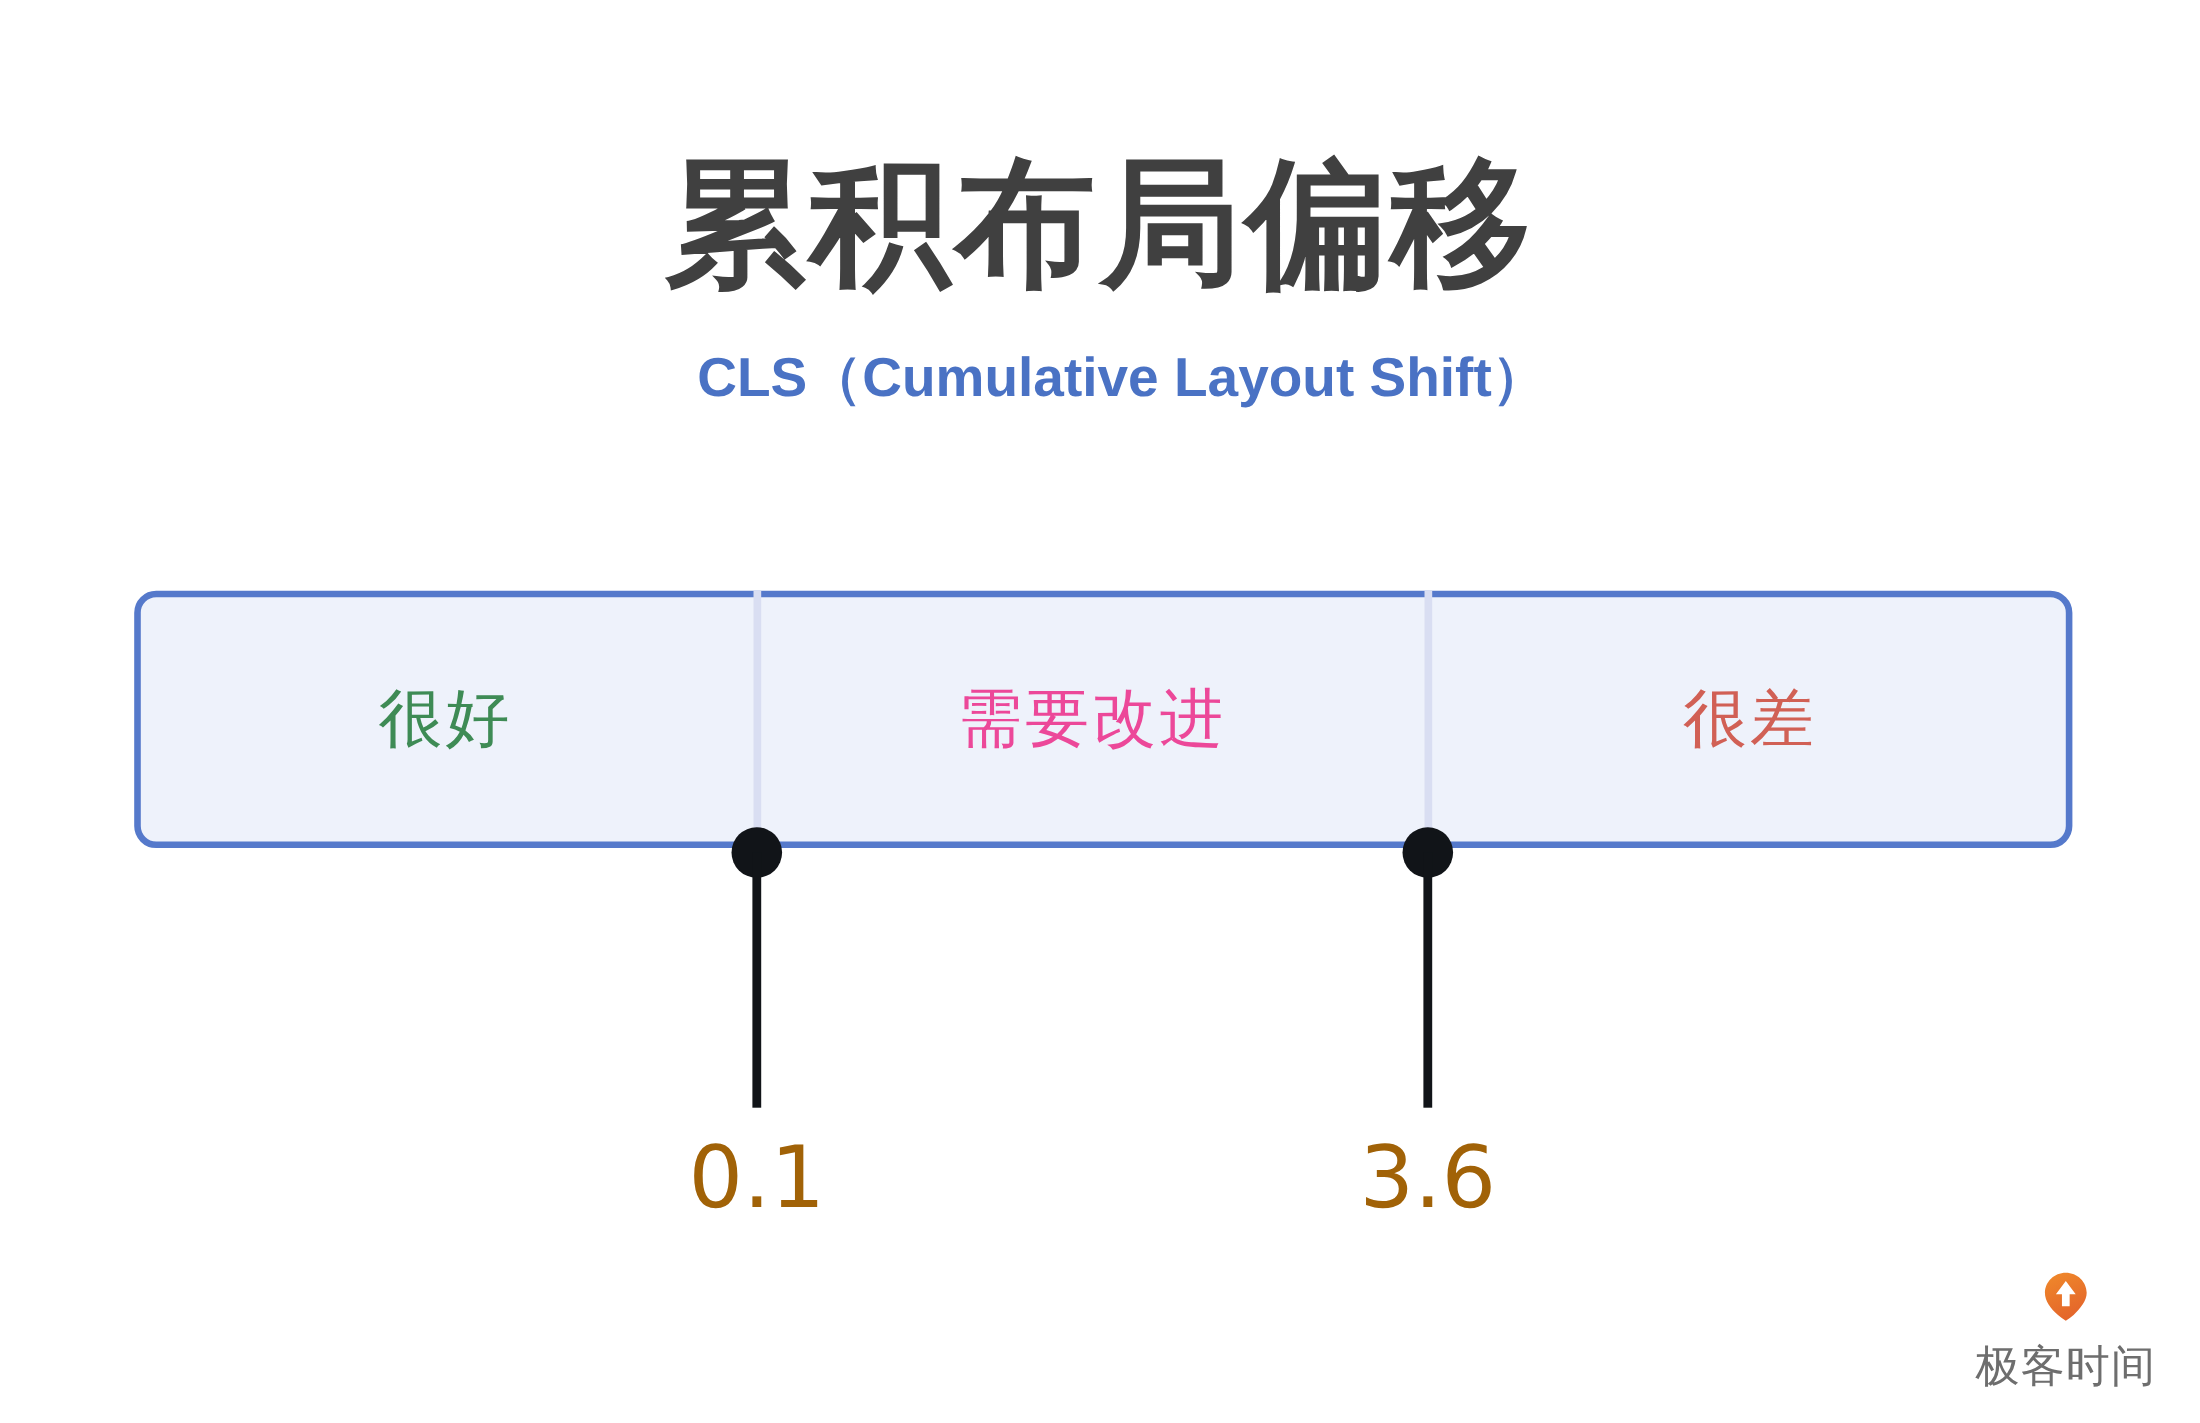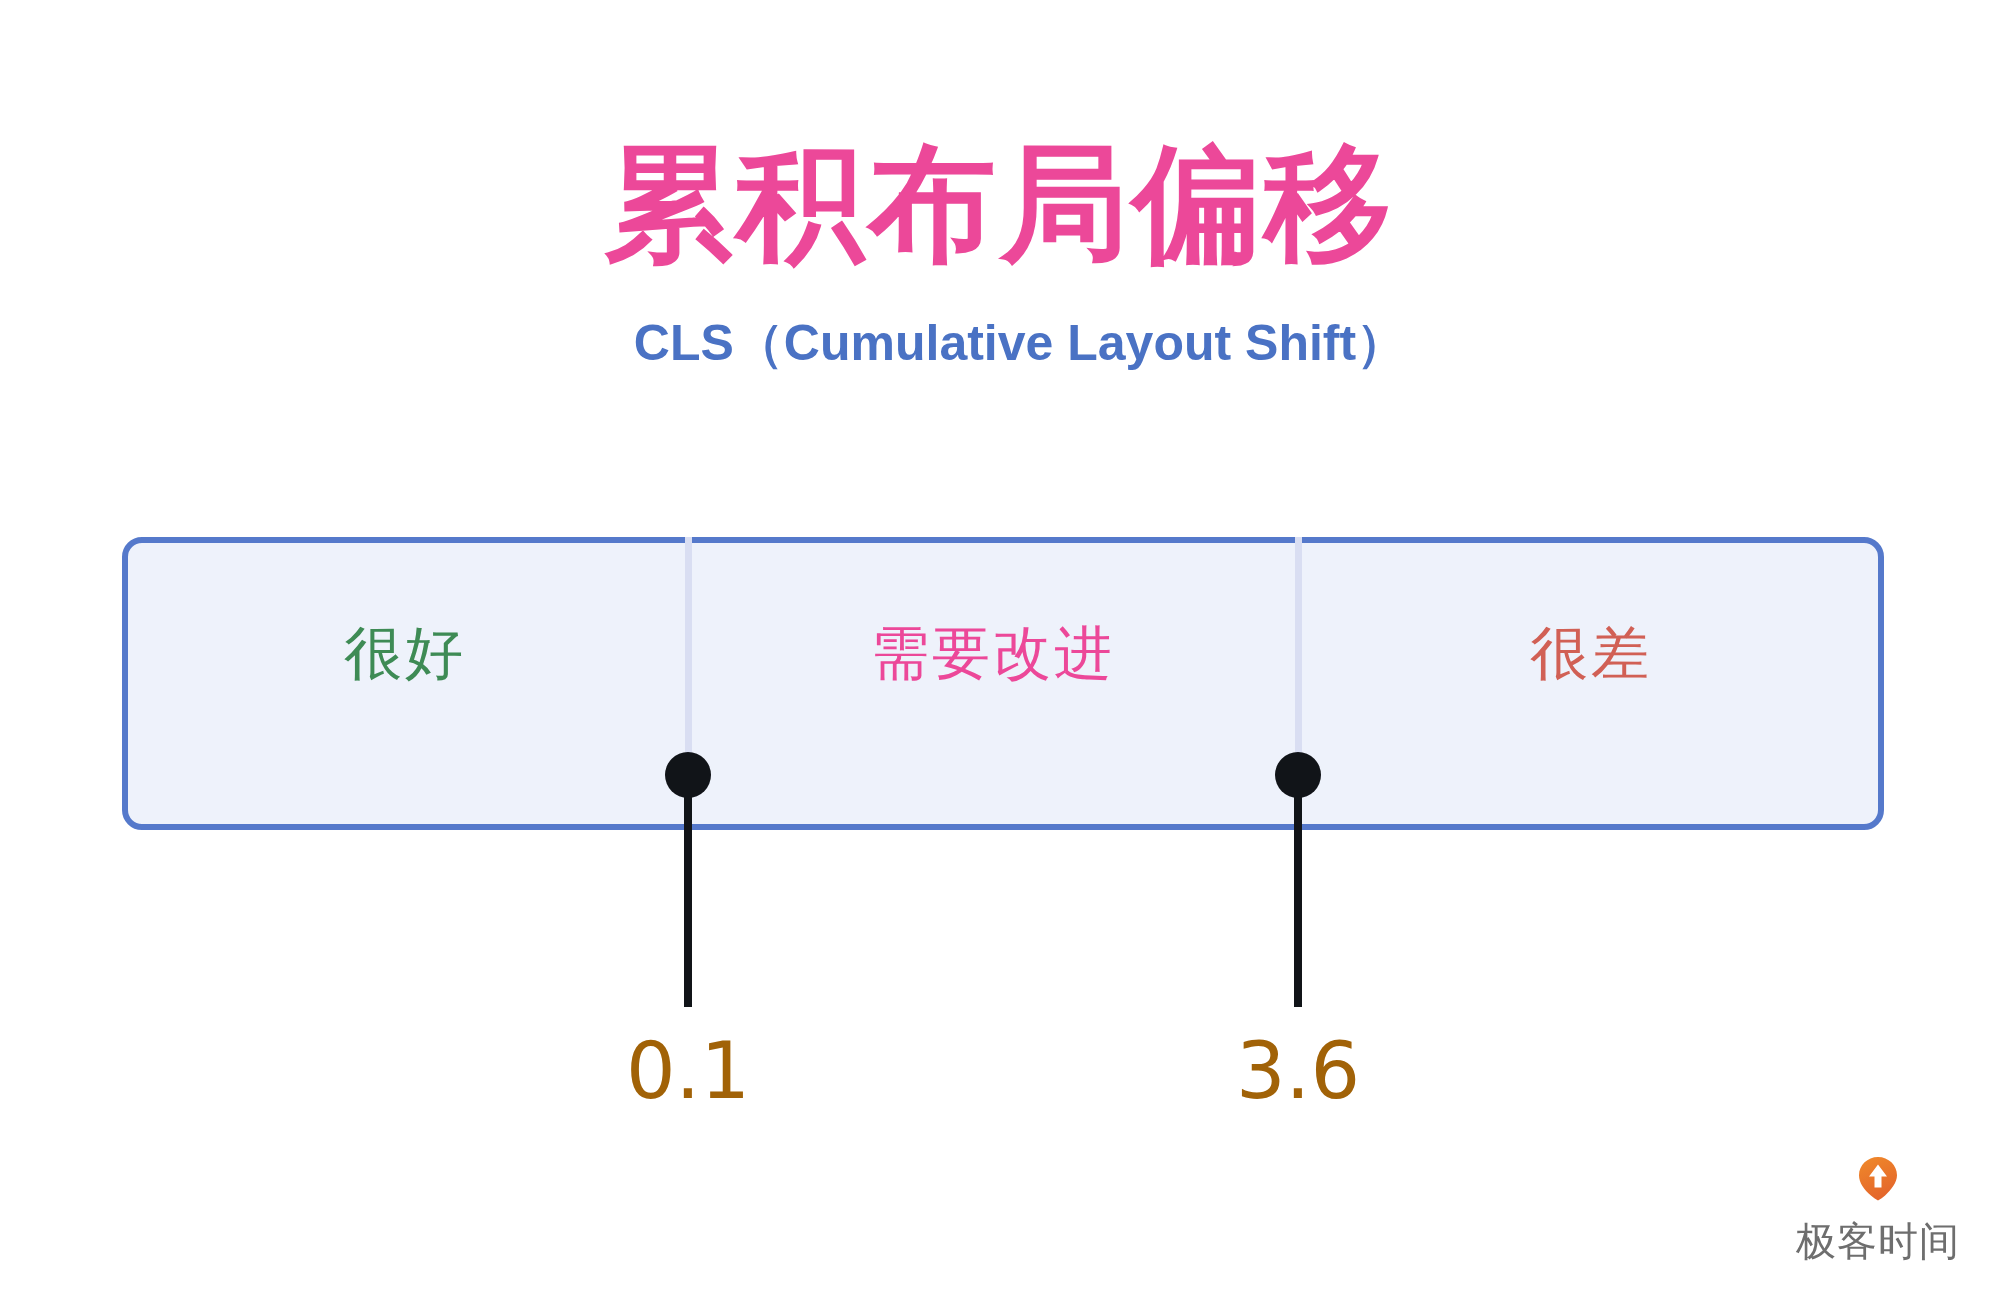"累积布局偏移" #title { color: #ec4899 -> #404040 }
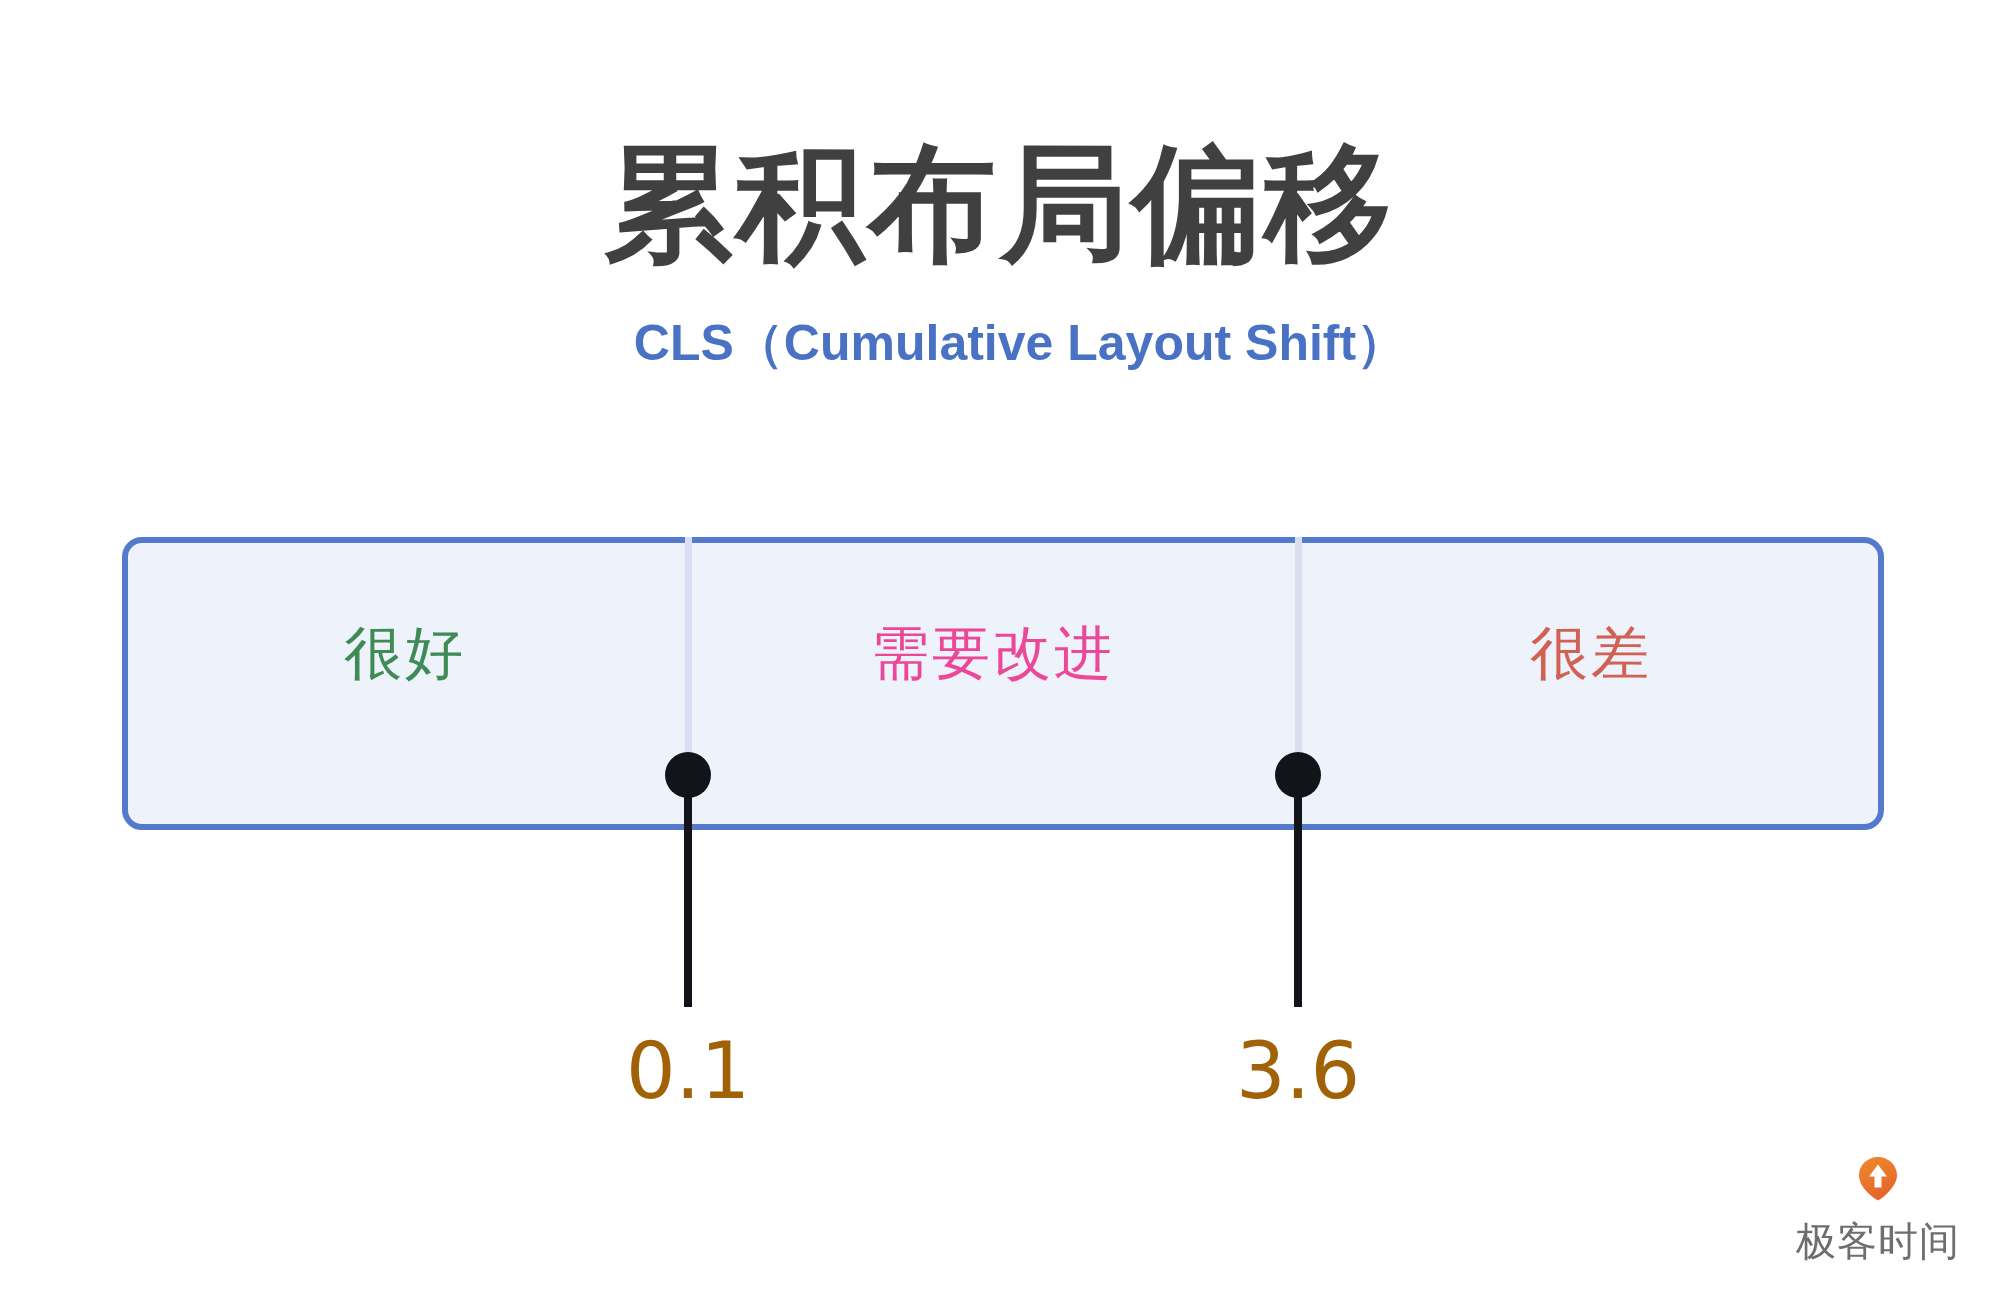"很好" #scale-wrap { height: 293px -> 234px }
